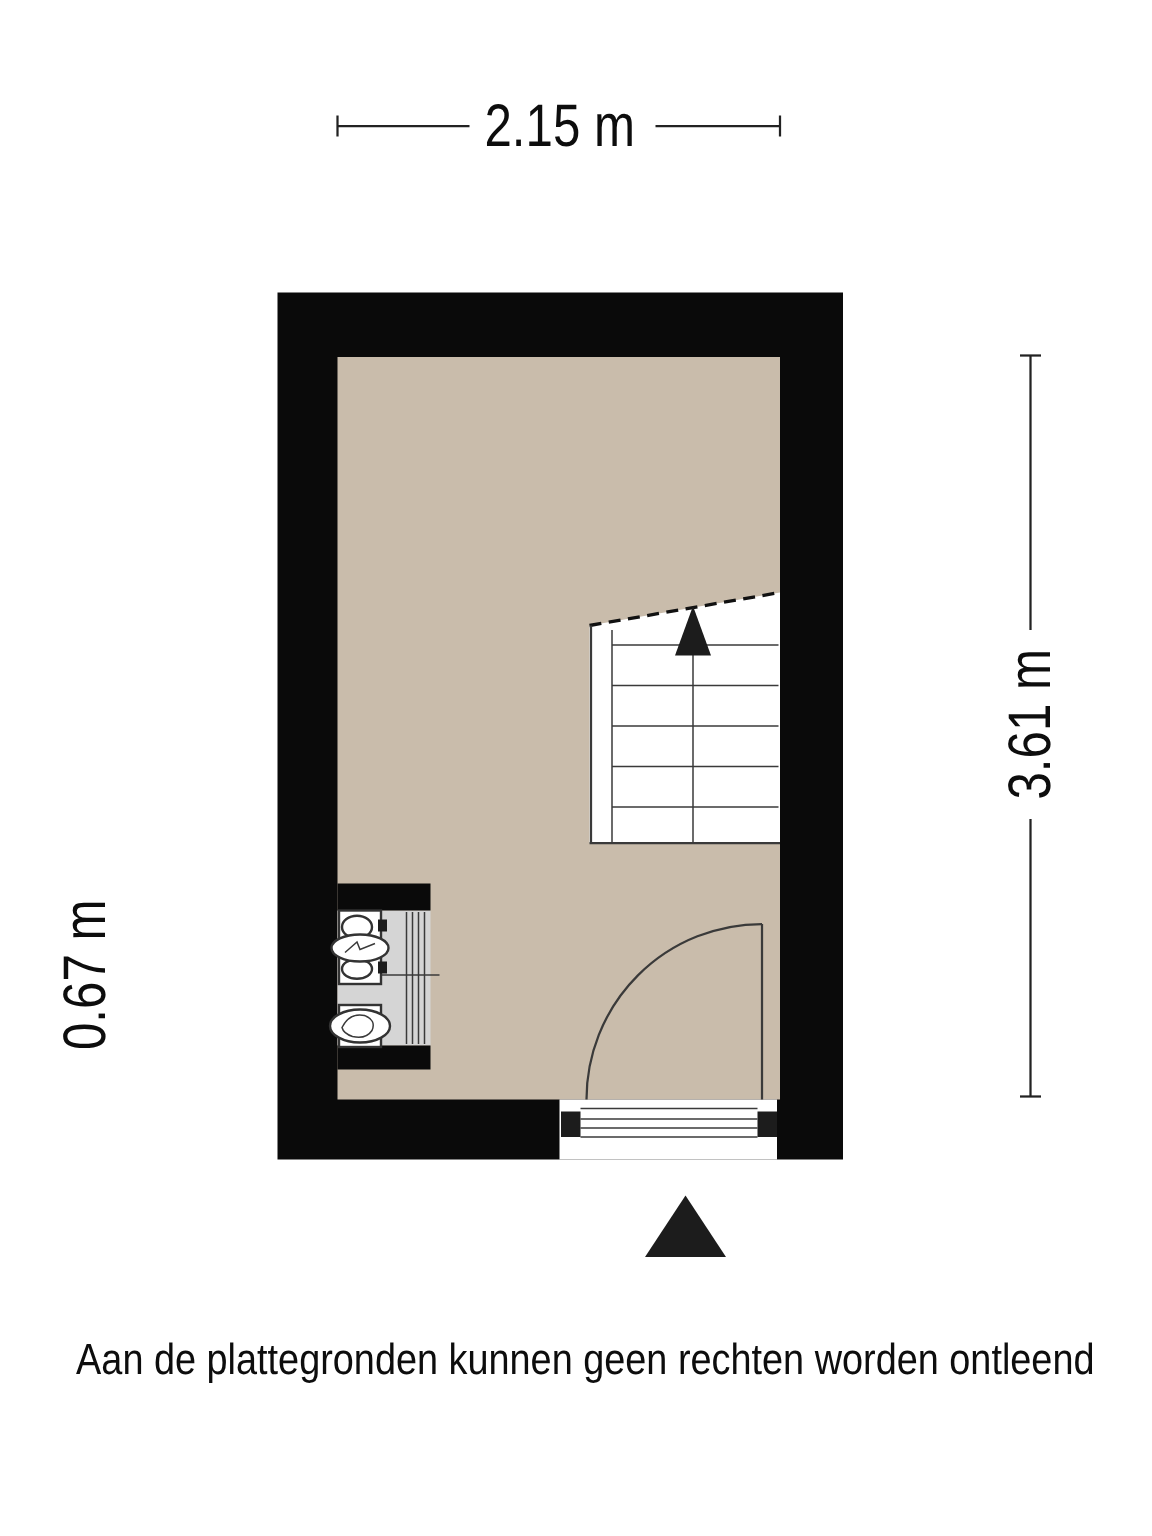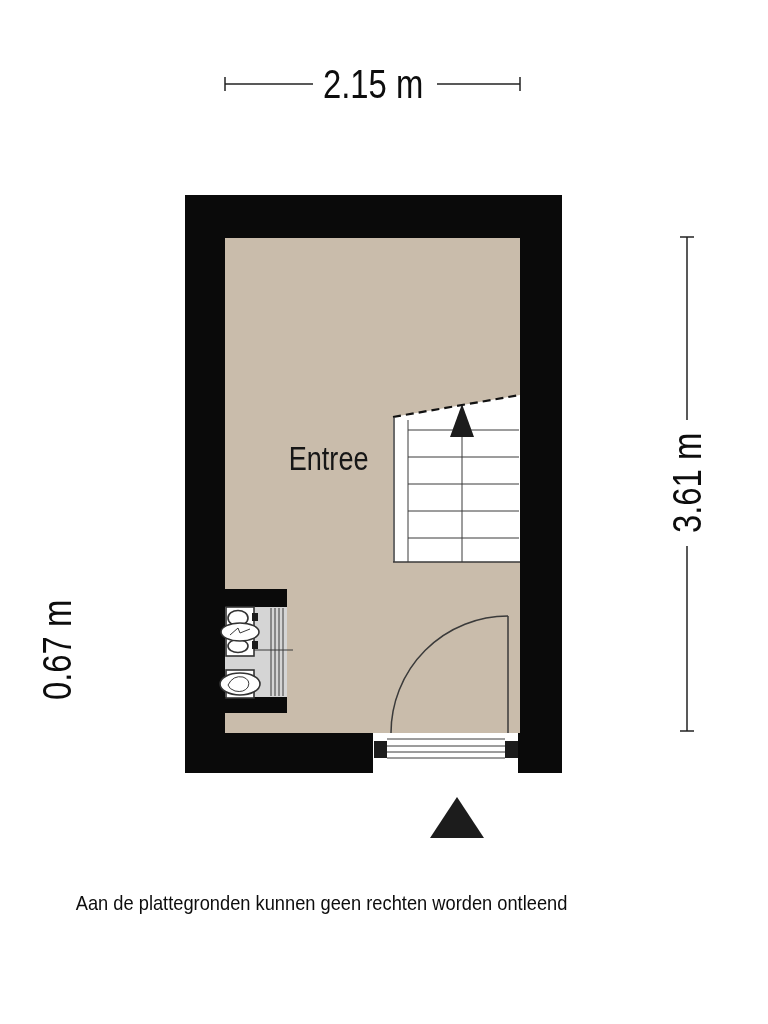"Entree" div.label { html: <div> <span>Entree</span> </div> -> none }
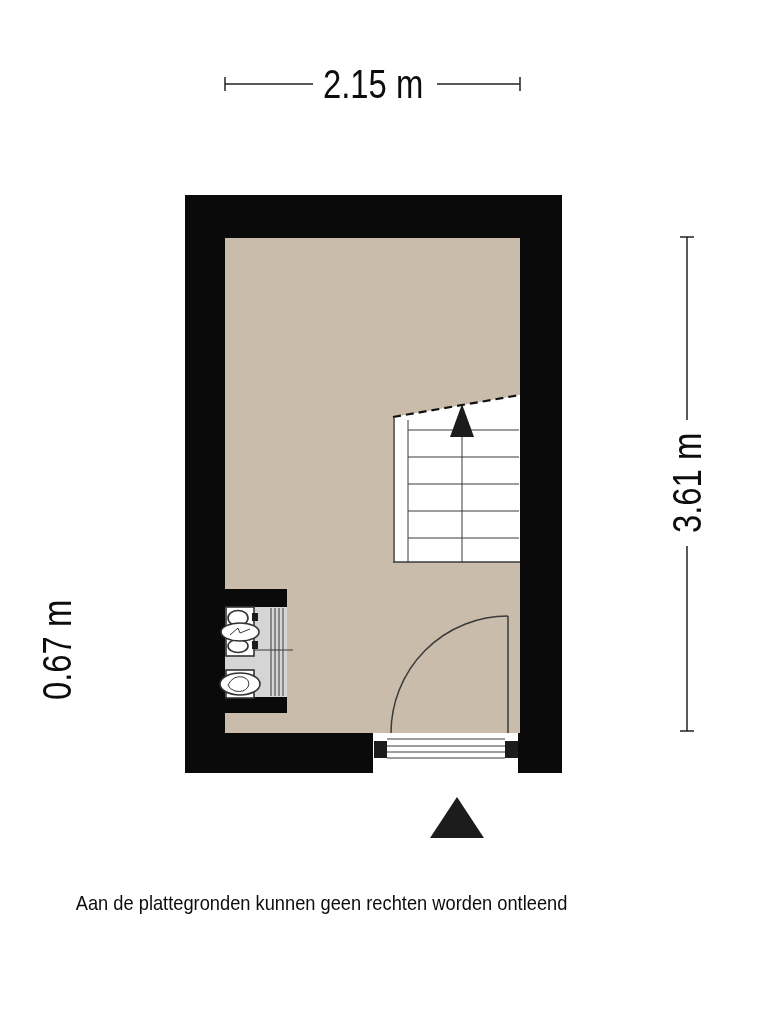"Aan de plattegronden kunnen geen" .footer-line { font-size: 21px -> 29px }
